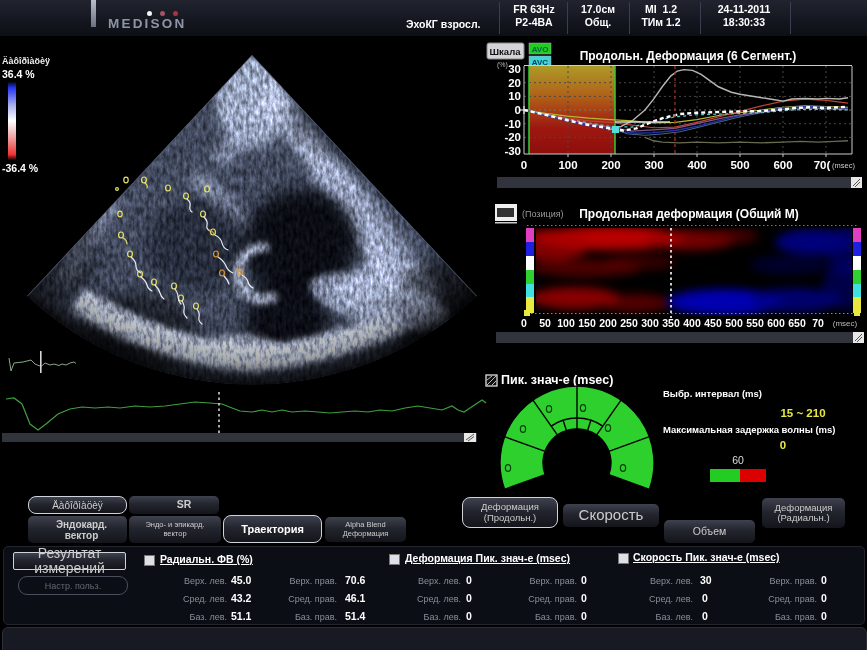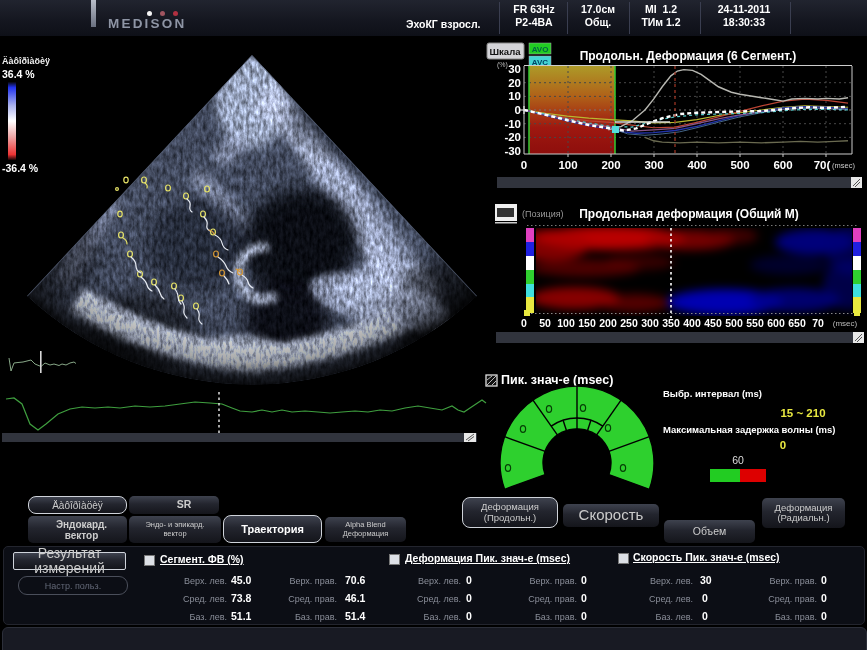"Сегмент. ФВ (%)" div.hdr { text: Сегмент -> Радиальн }
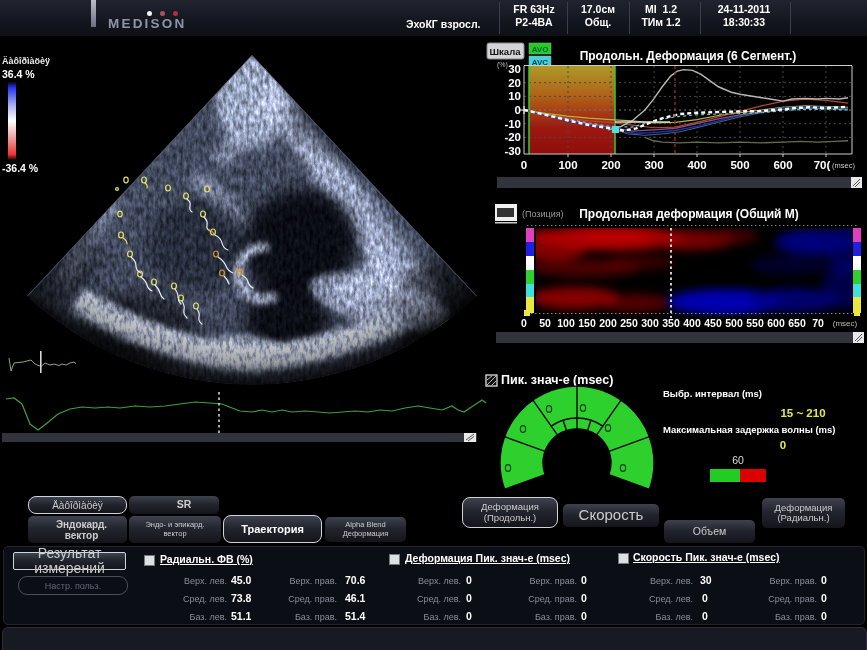"73.8" div.val { text: 73.8 -> 43.2 }
